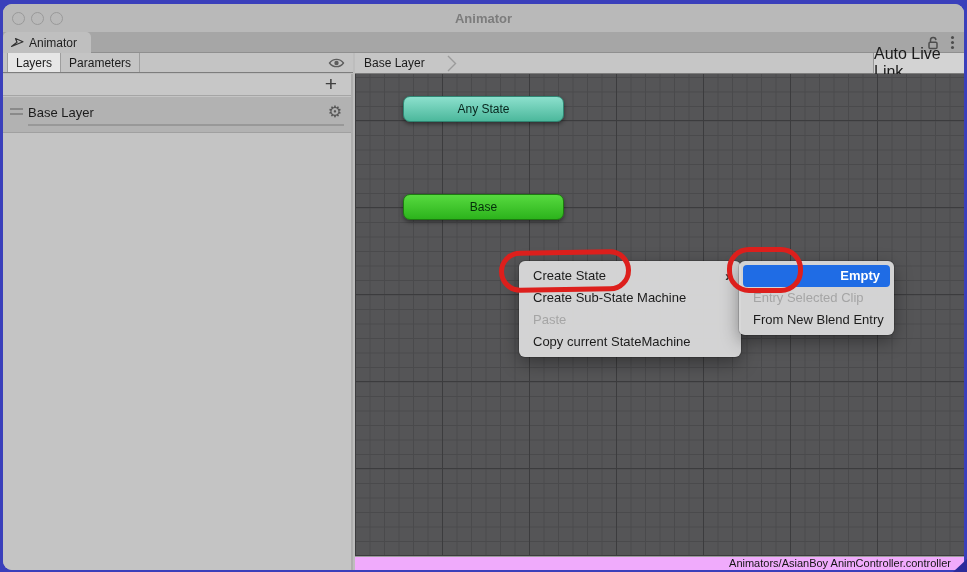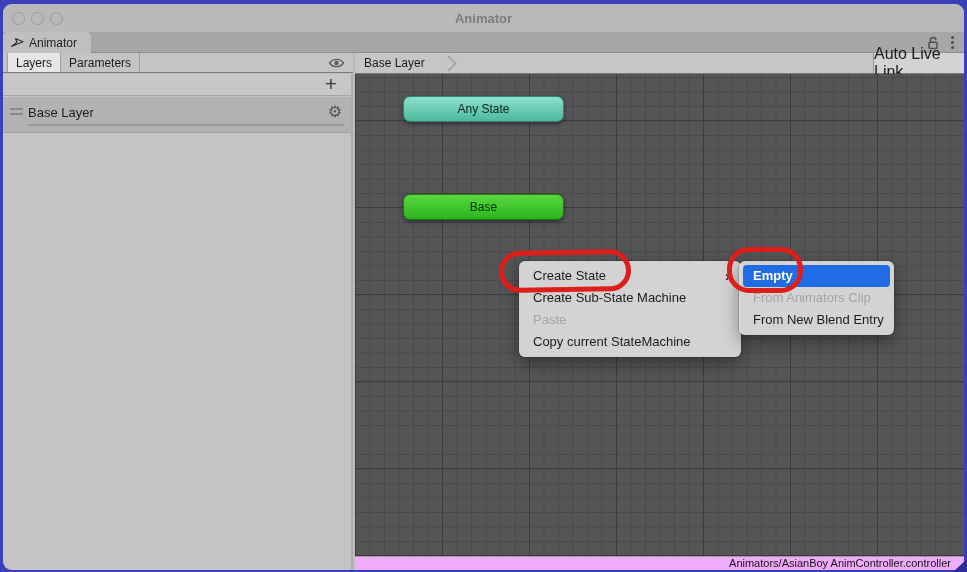"Empty" .menu-item.selected { text-align: none -> right }
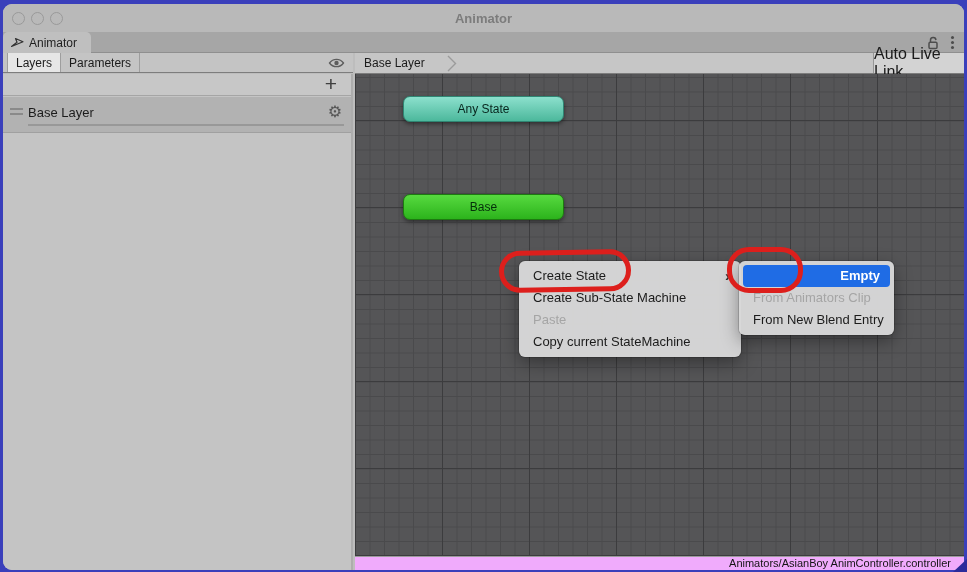"From Animators Clip" div.menu-item { text: From Animators -> Entry Selected }
